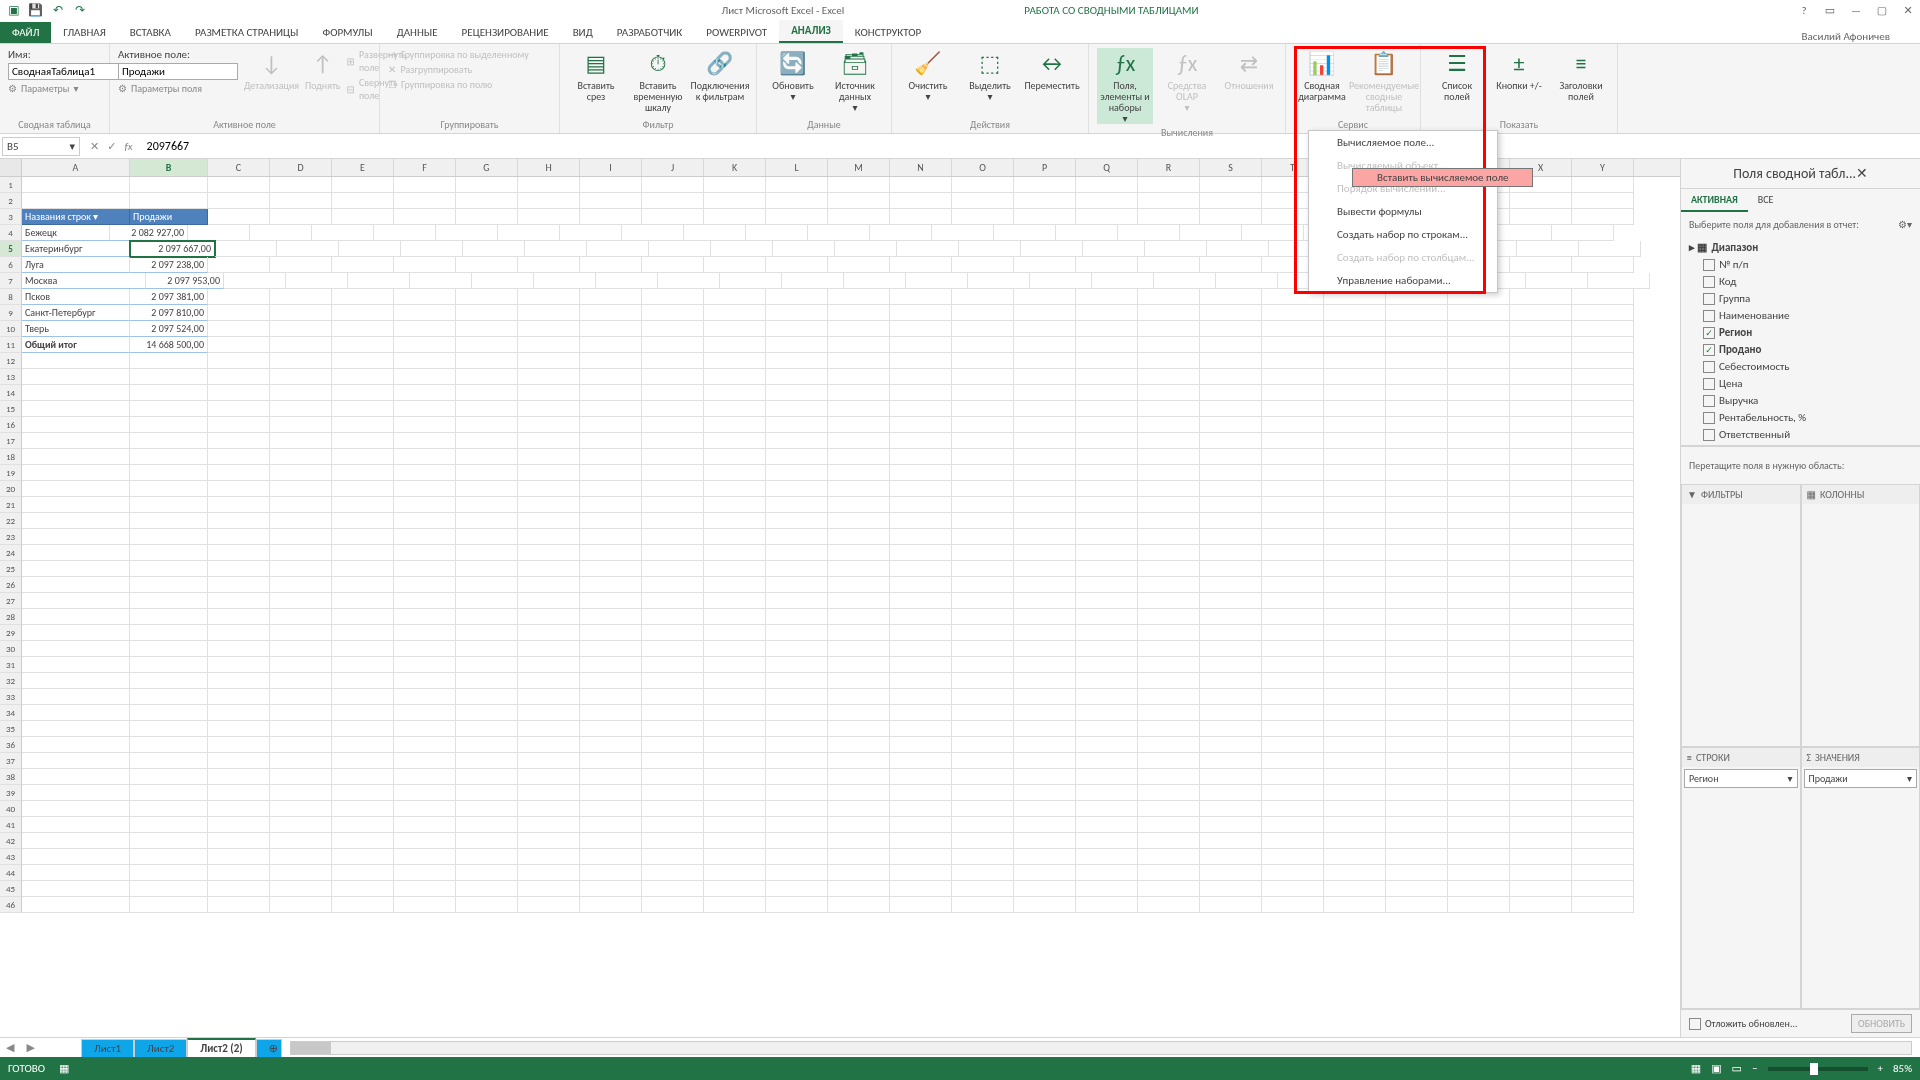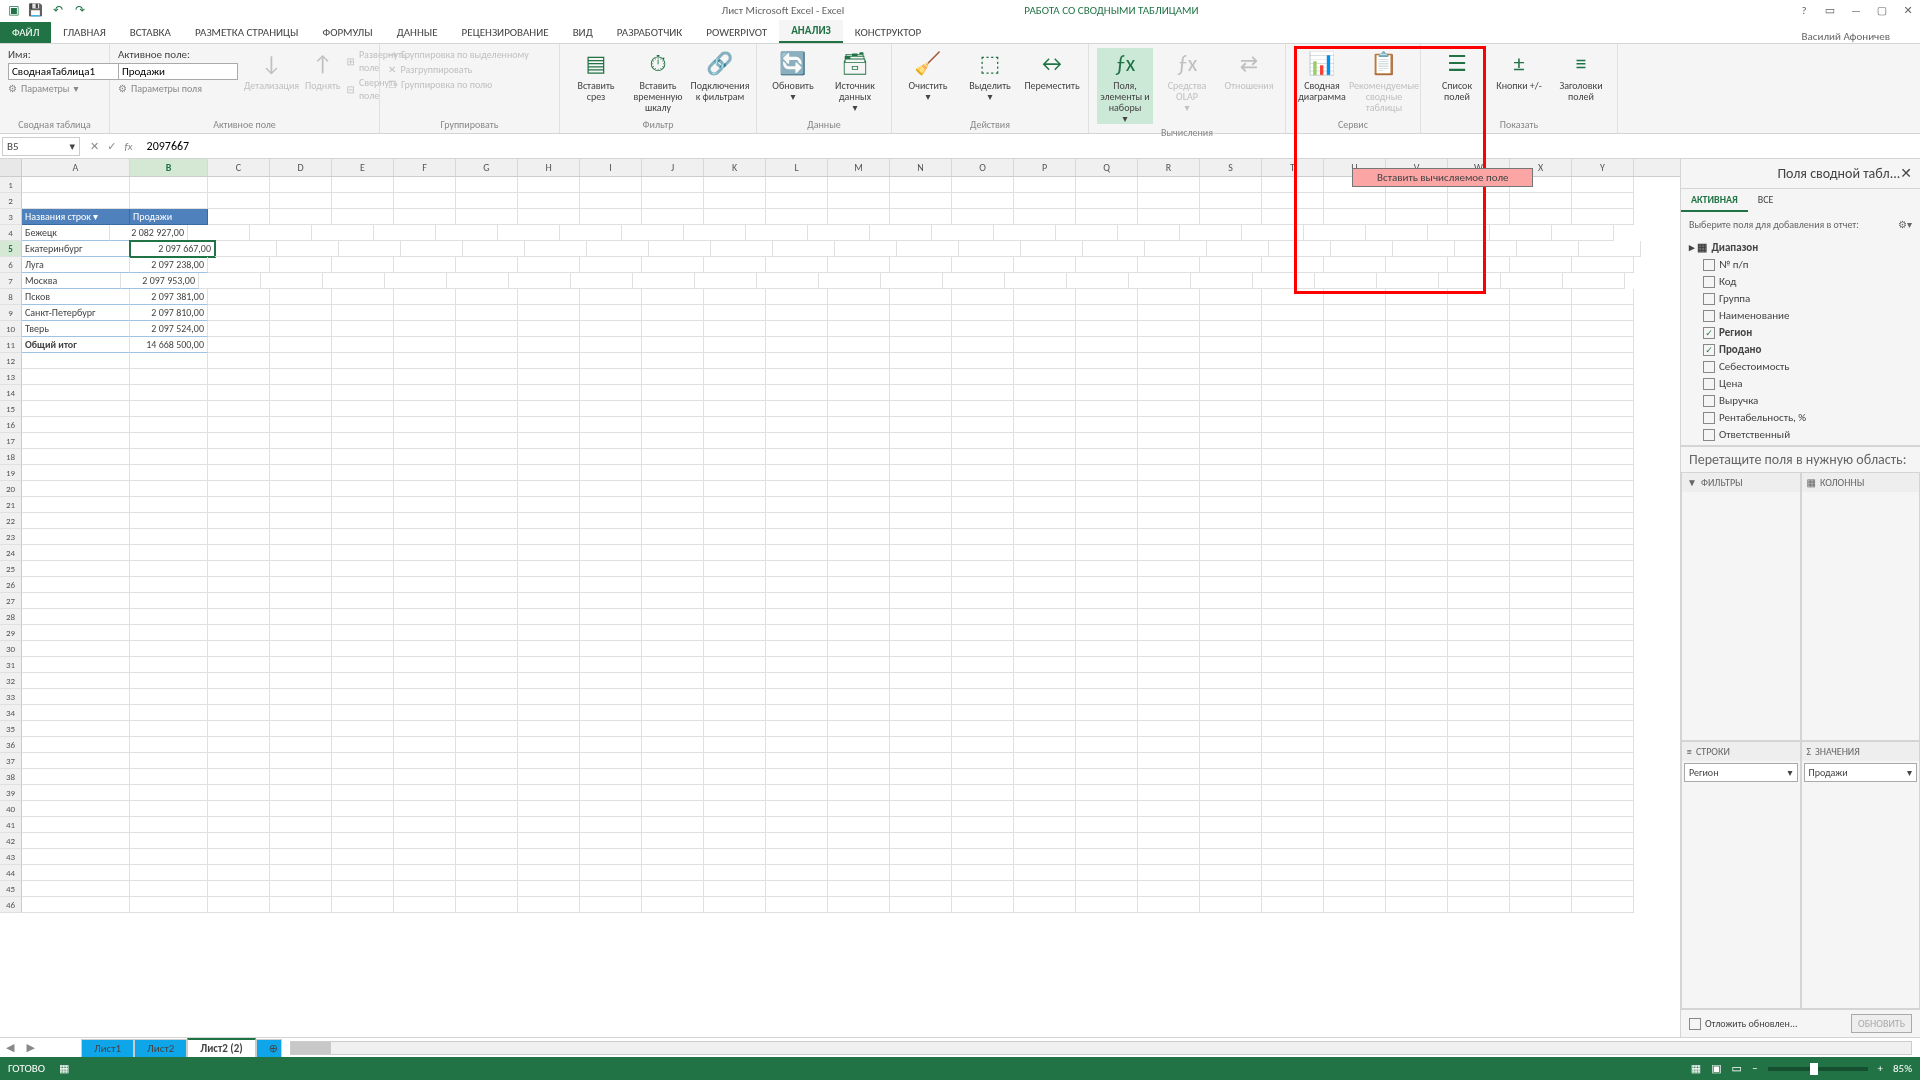"Вычисляемое поле..." div.dropdown { html: none -> <div> <div>Вычисляемое поле...</div> <div>Вычисляемый объект...</div> <div>Порядок вычислений...</div> <div>Вывести формулы</div> <div>Создать набор по строкам...</div> <div>Создать набор по столбцам...</div> <div>Управление наборами...</div> </div> }
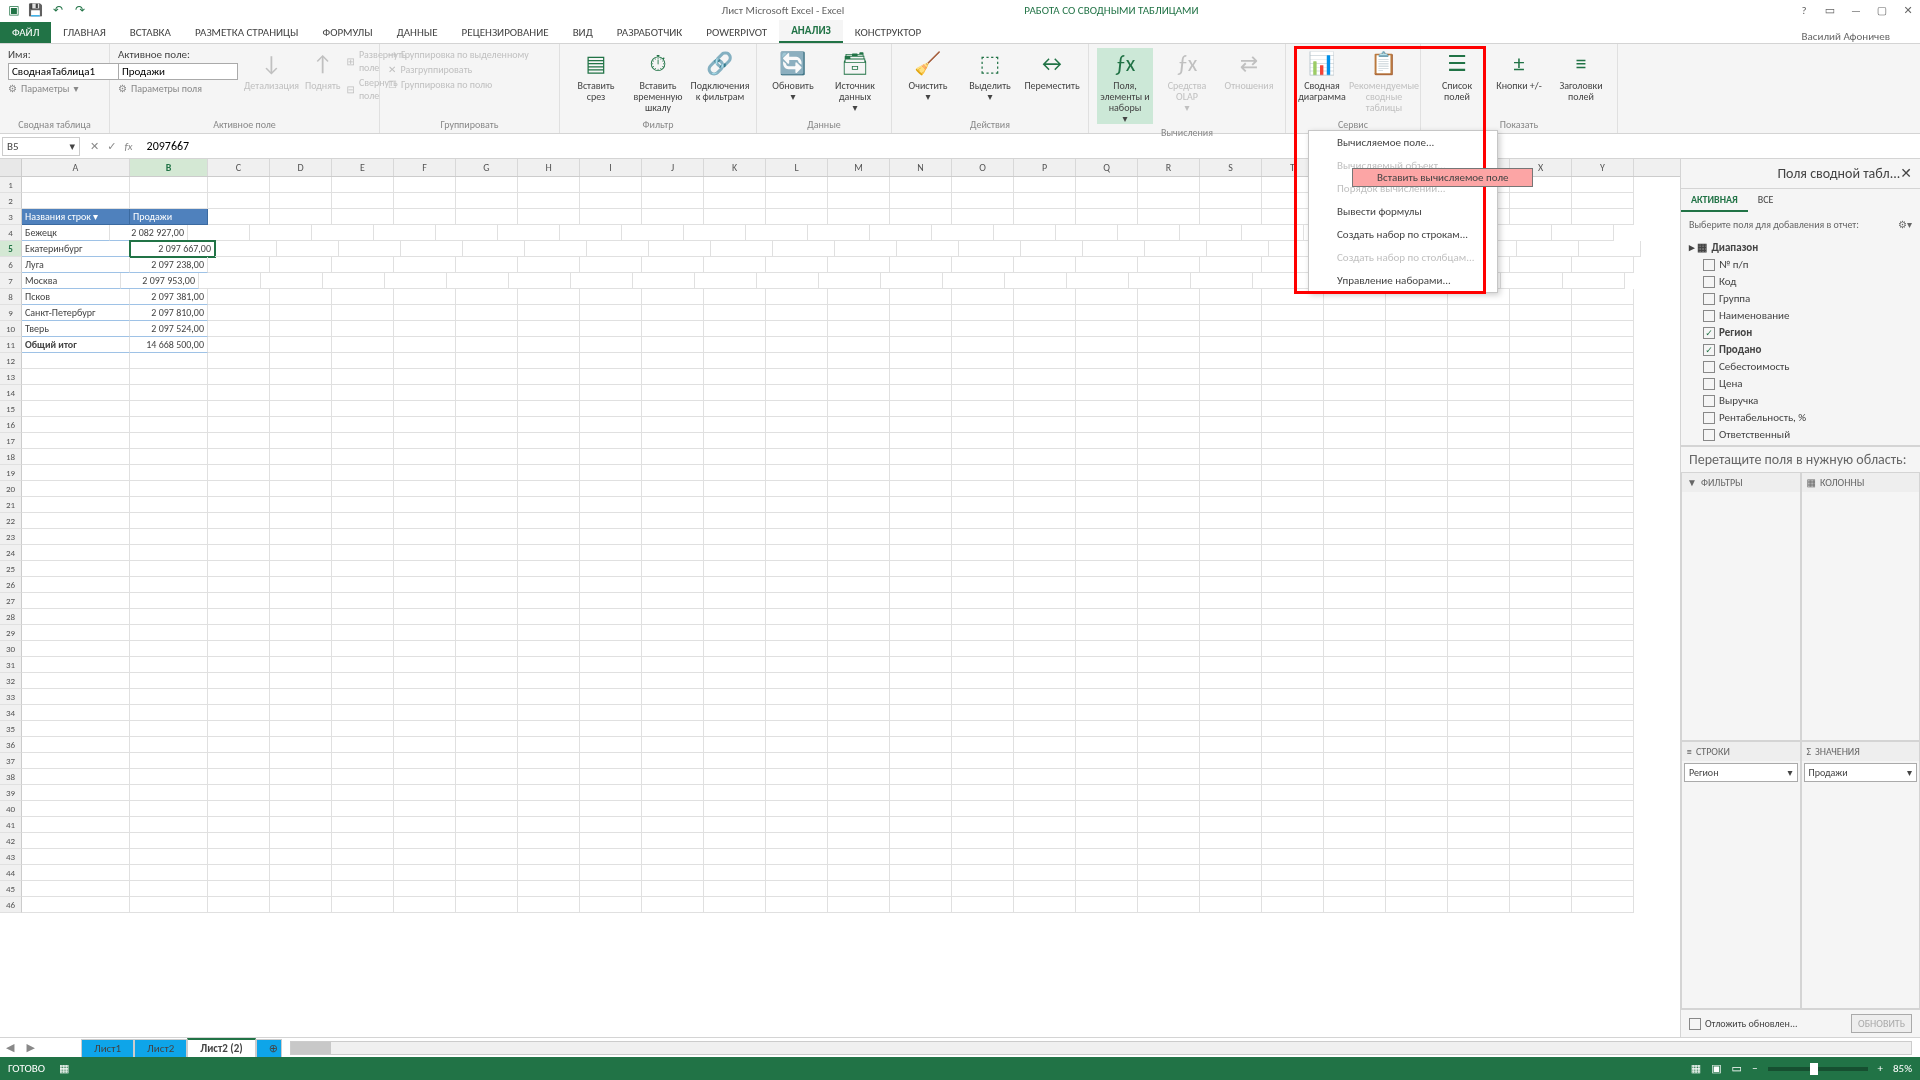"Поля сводной табл..." .fp-title { justify-content: flex-end -> center }
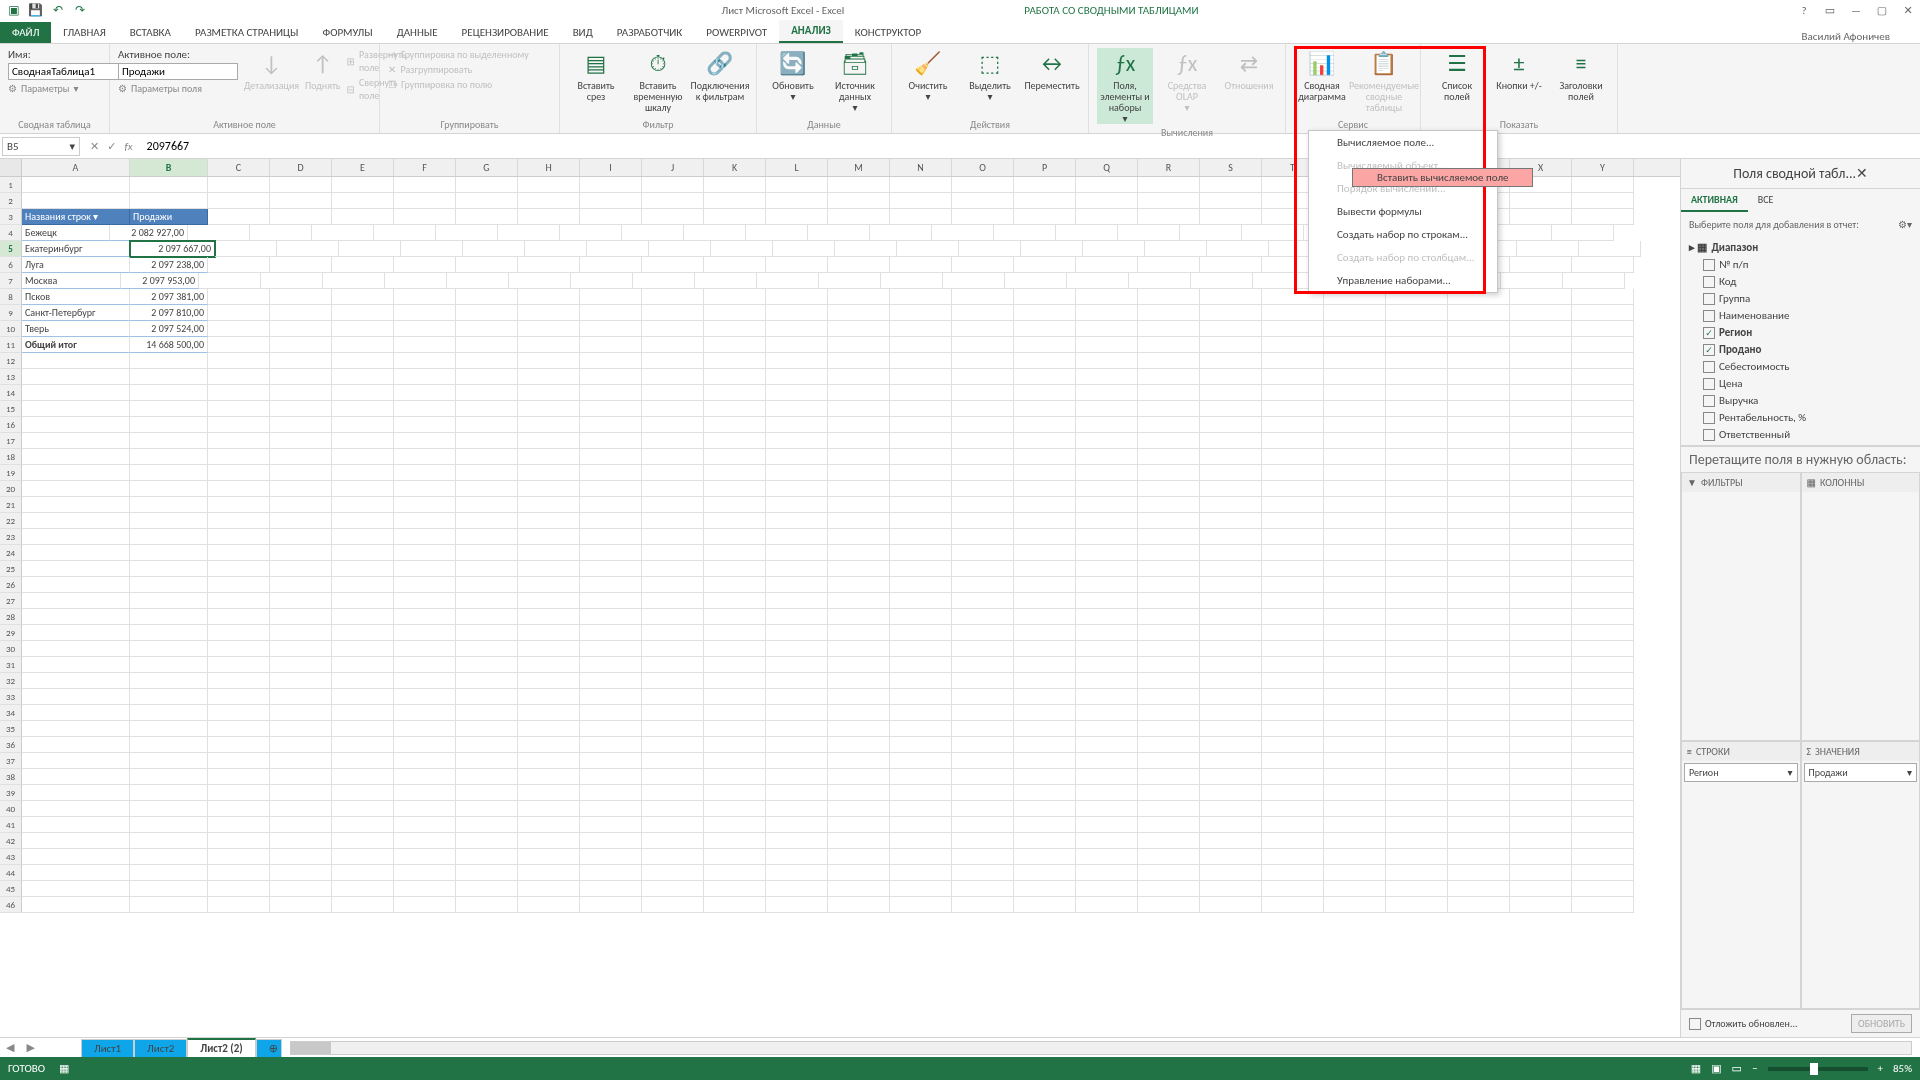"Москва" div.cell { width: 99px -> 124px }
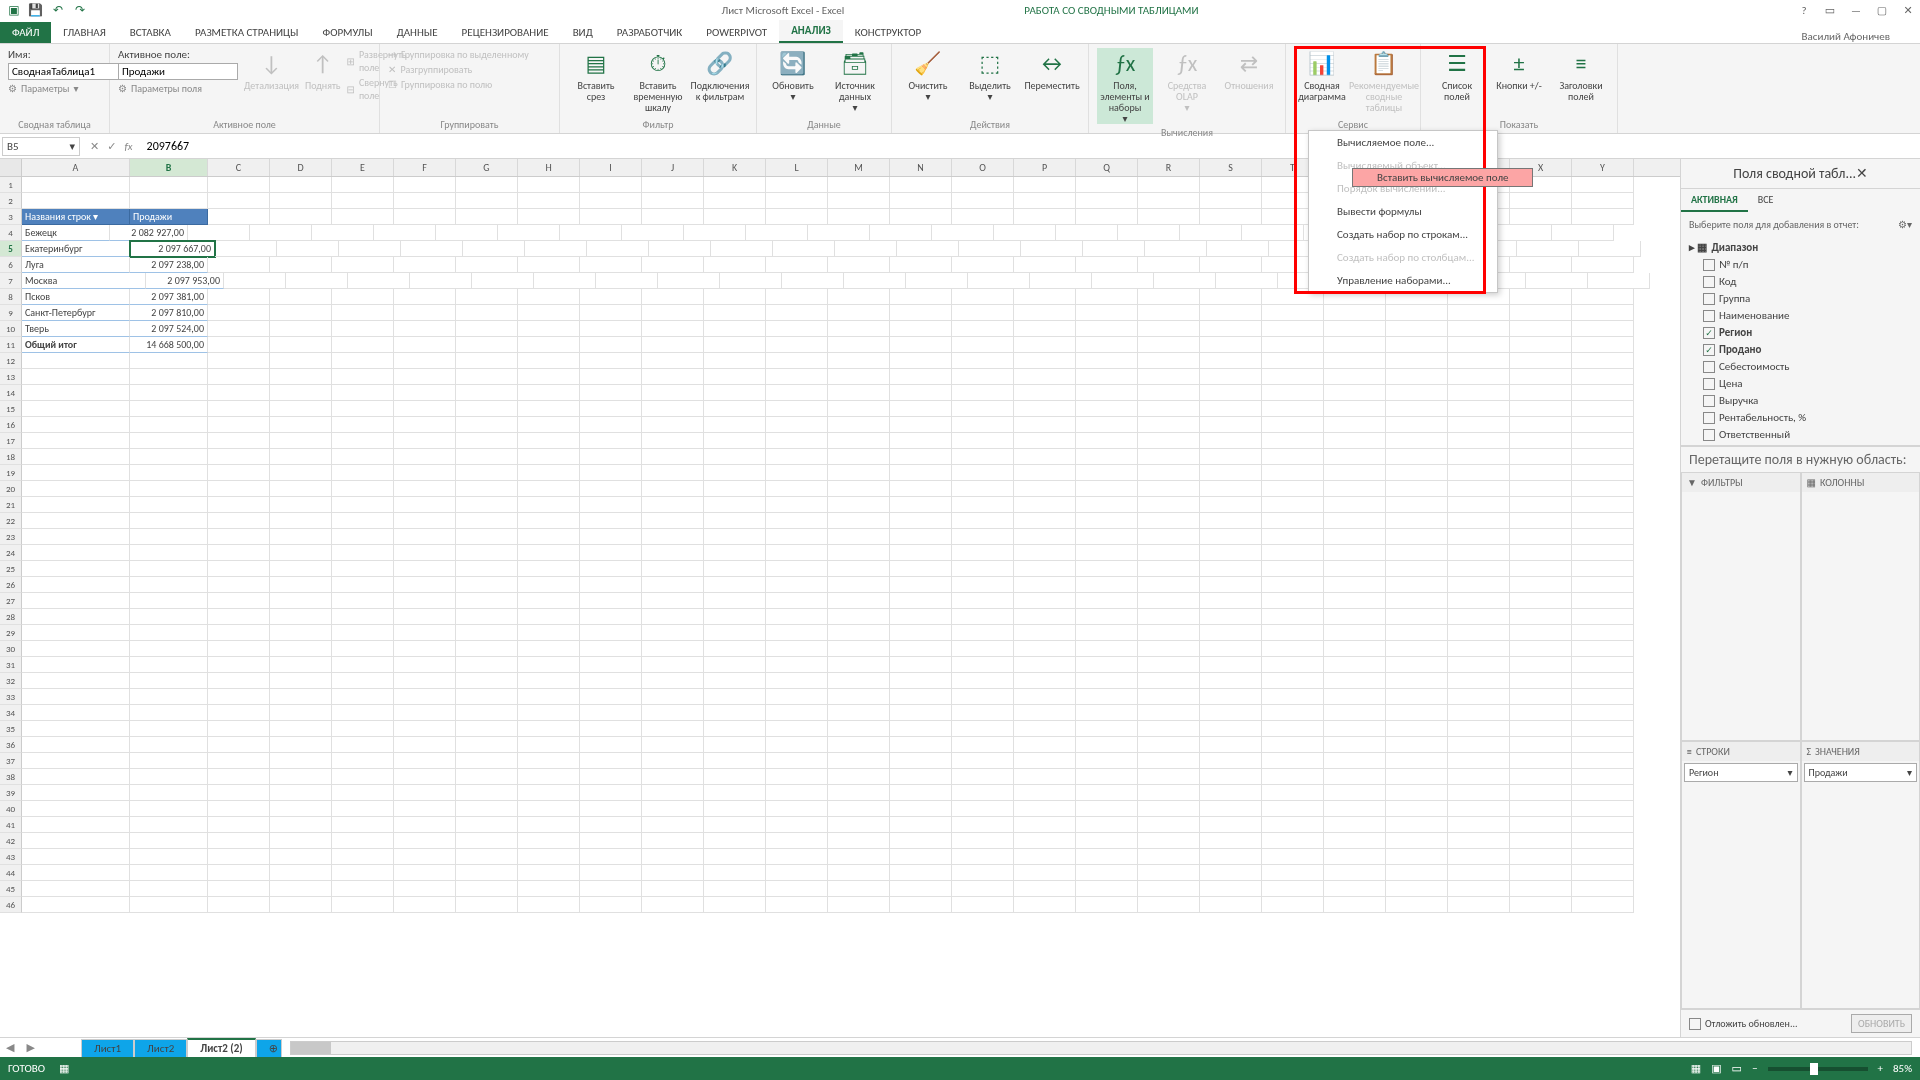"Перетащите поля в нужную область:" .fp-drag-hint { font-size: 14px -> 10px; padding: 4px 8px -> 12px 8px }
